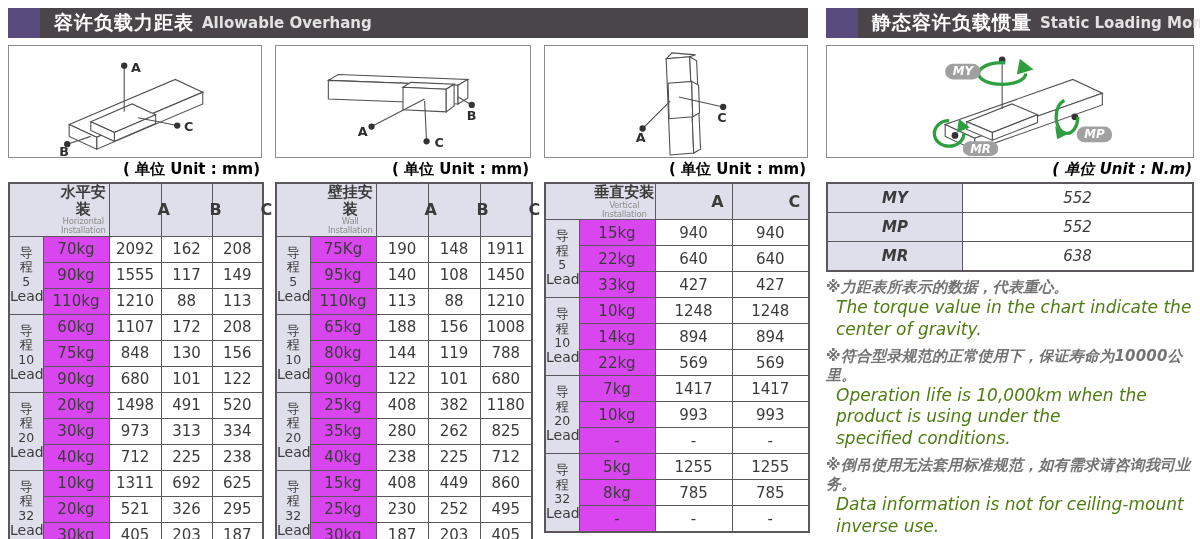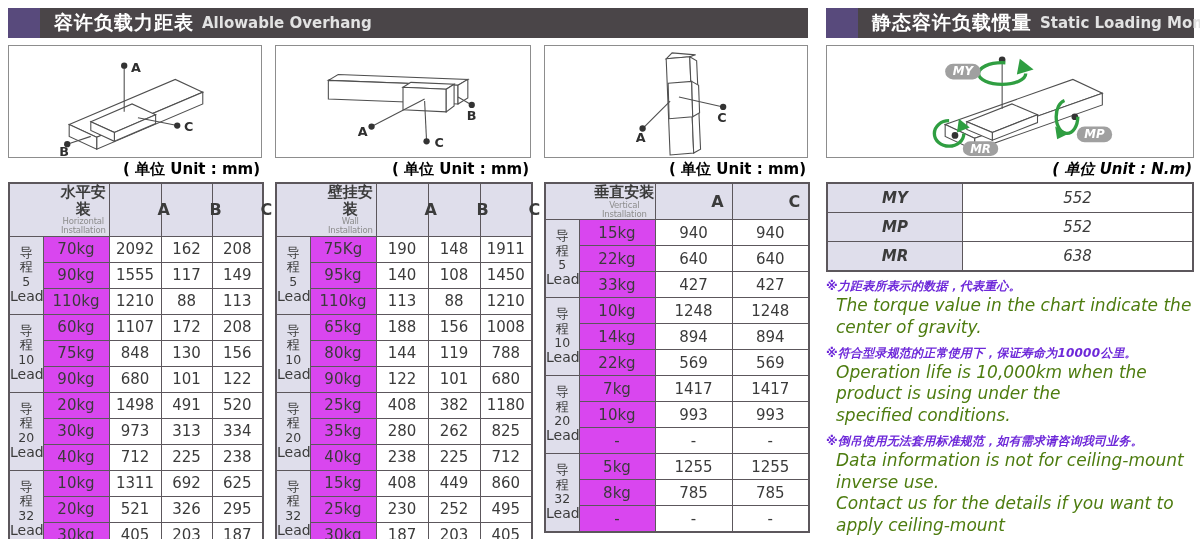"※力距表所表示的数据，代表重心。" .nzh { color: #6d28d9 -> #737373; font-size: 12px -> 15px }
